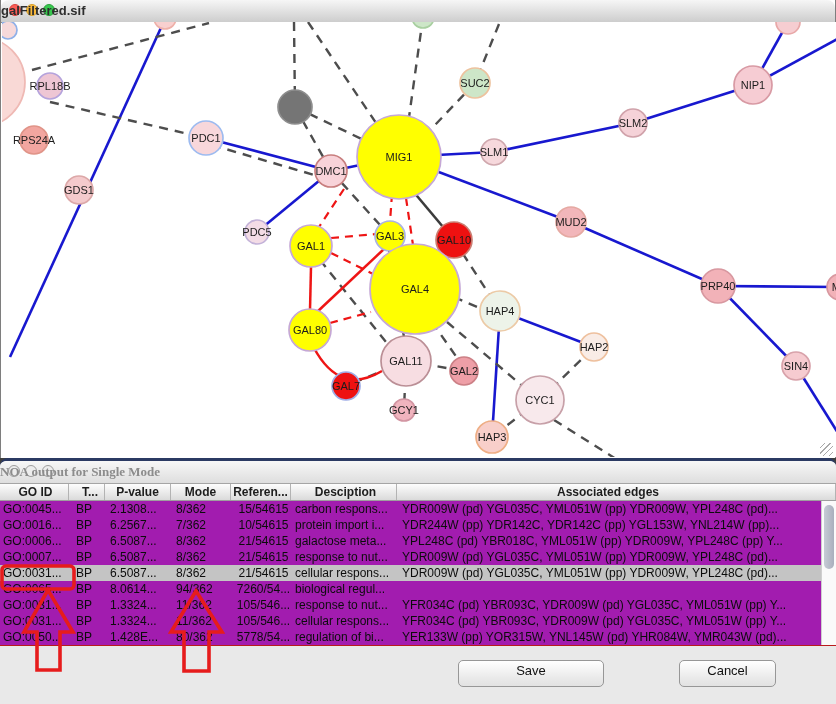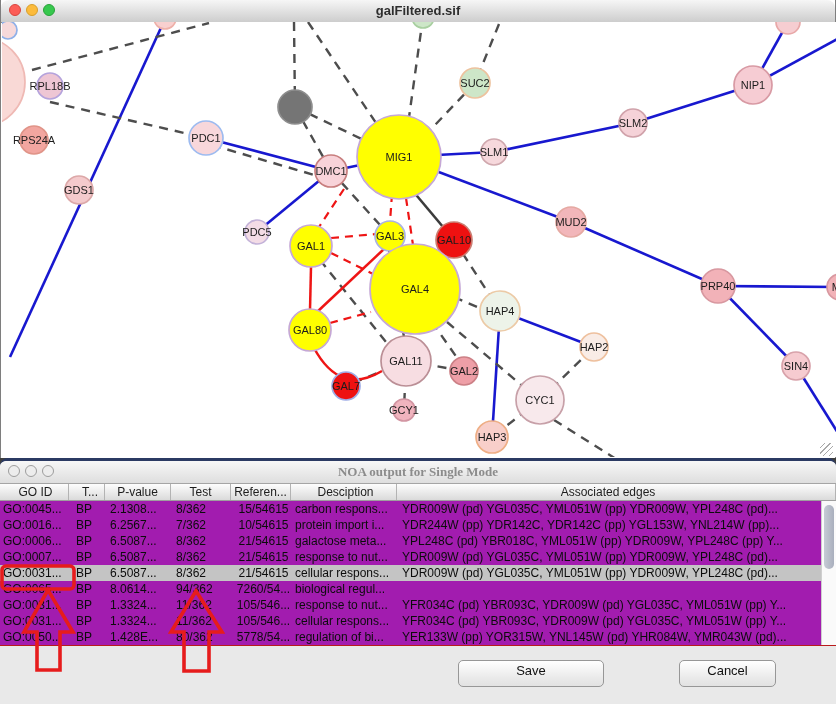"galFiltered.sif" .titlebar .title { text-align: center -> left }
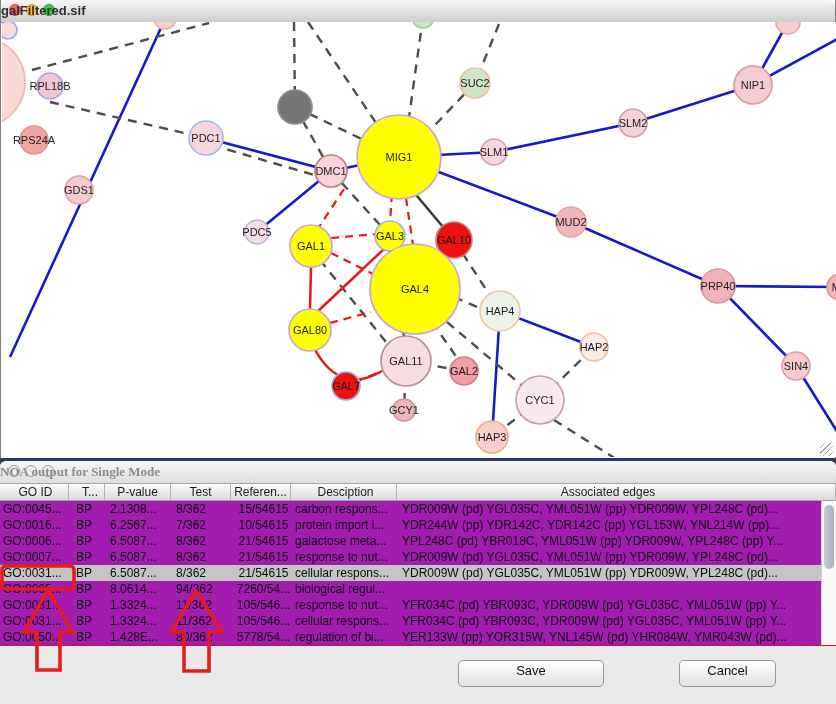"GO ID" .th { font-weight: none -> bold }
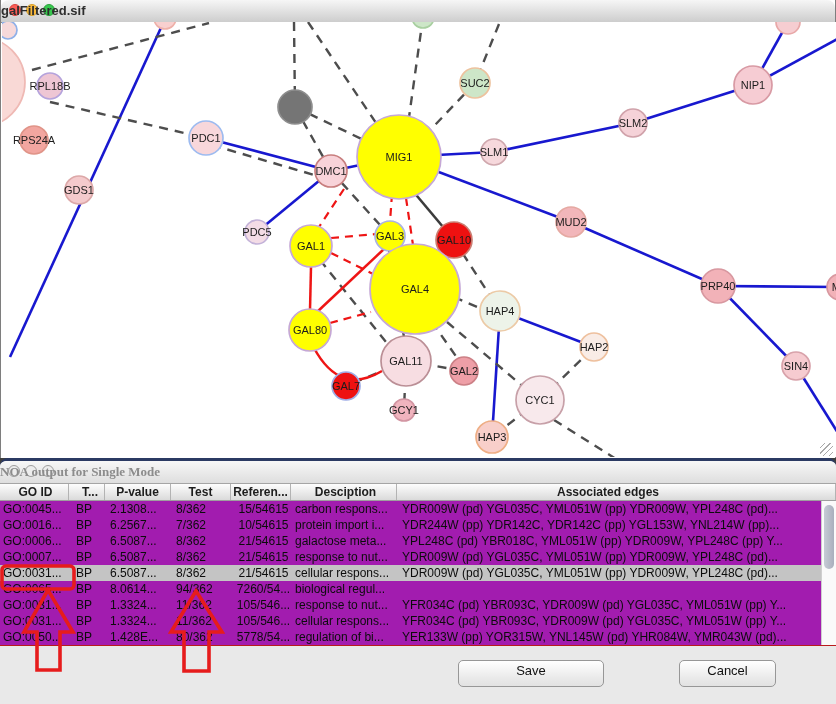"Test" div.th { text: Test -> Mode }
